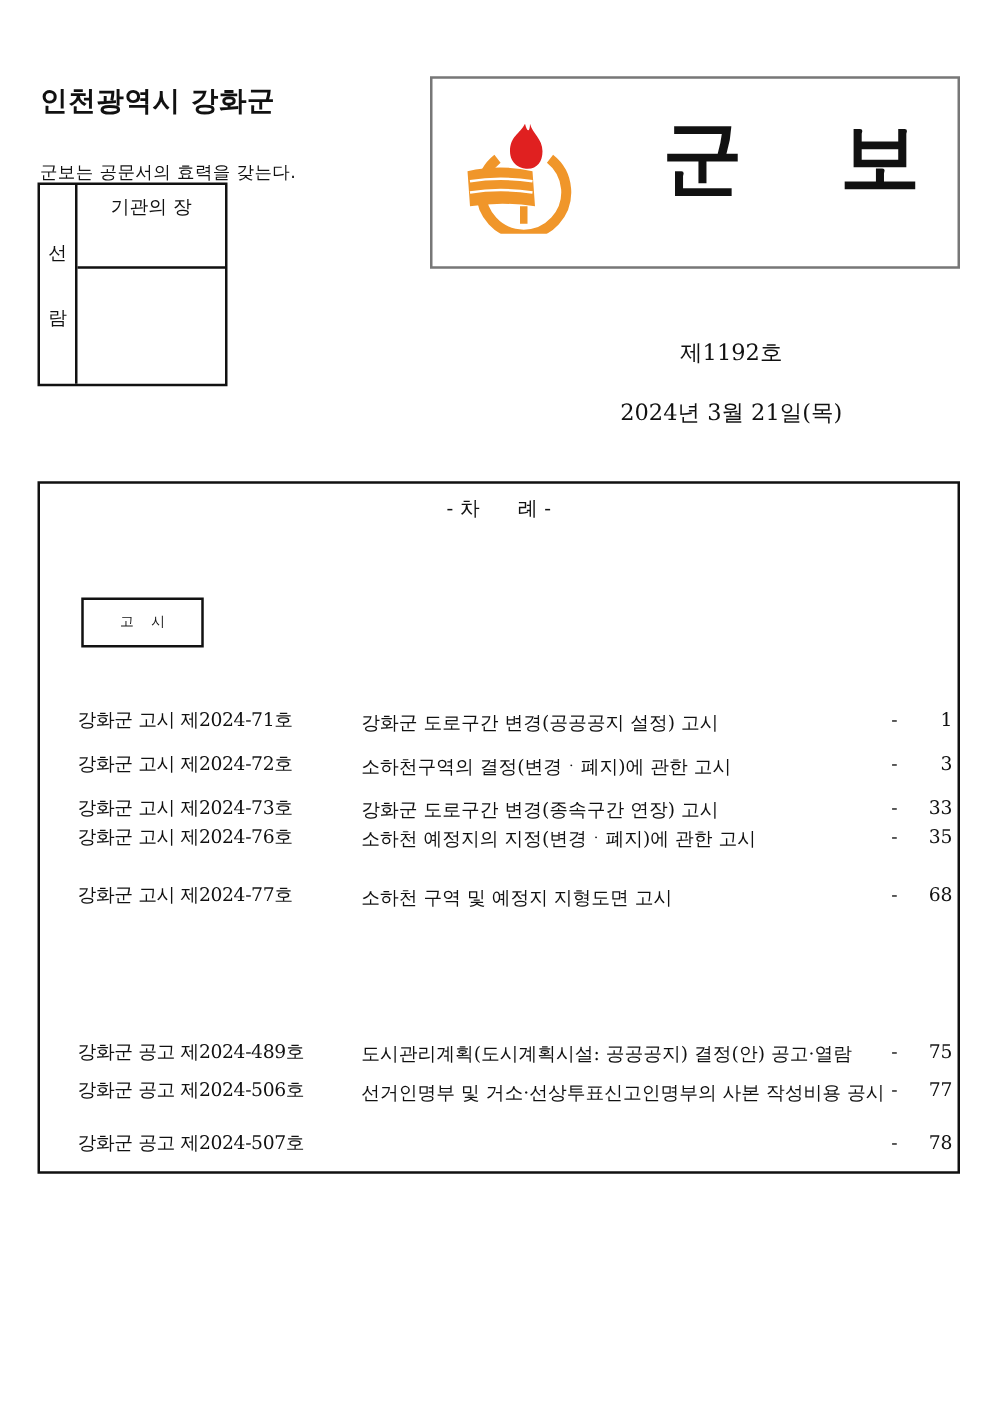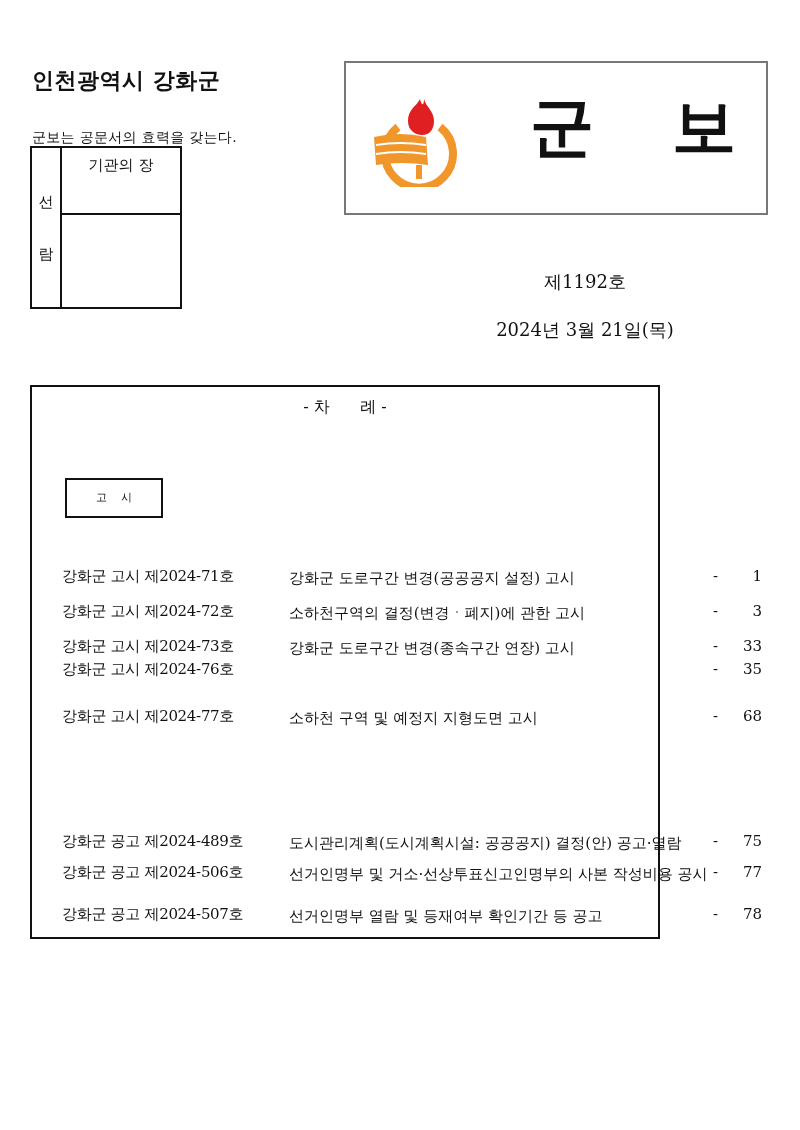"- 차 례 -" .toc { width: 630px -> 738px }
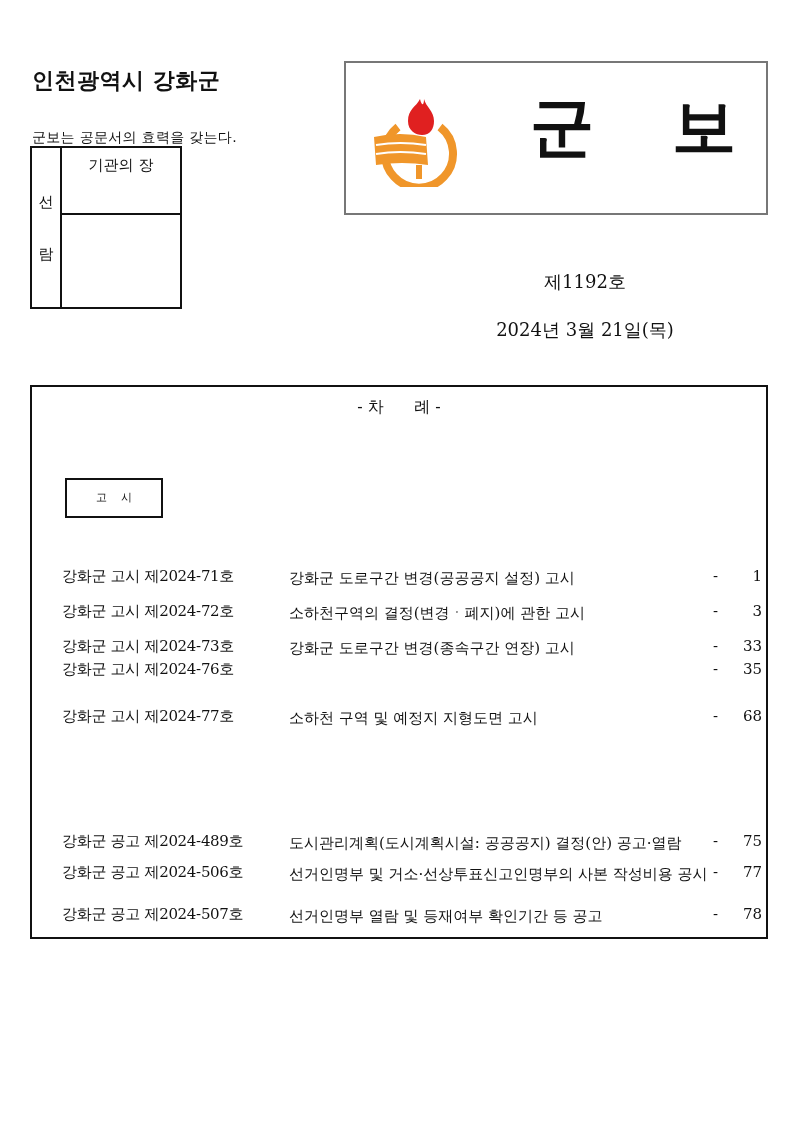"소하천 예정지의 지정(변경ㆍ폐지)에 관한 고시" span.ttl { html: none -> <span>소하천 예정지의 지정(변경ㆍ폐지)에 관한 고시</span> }
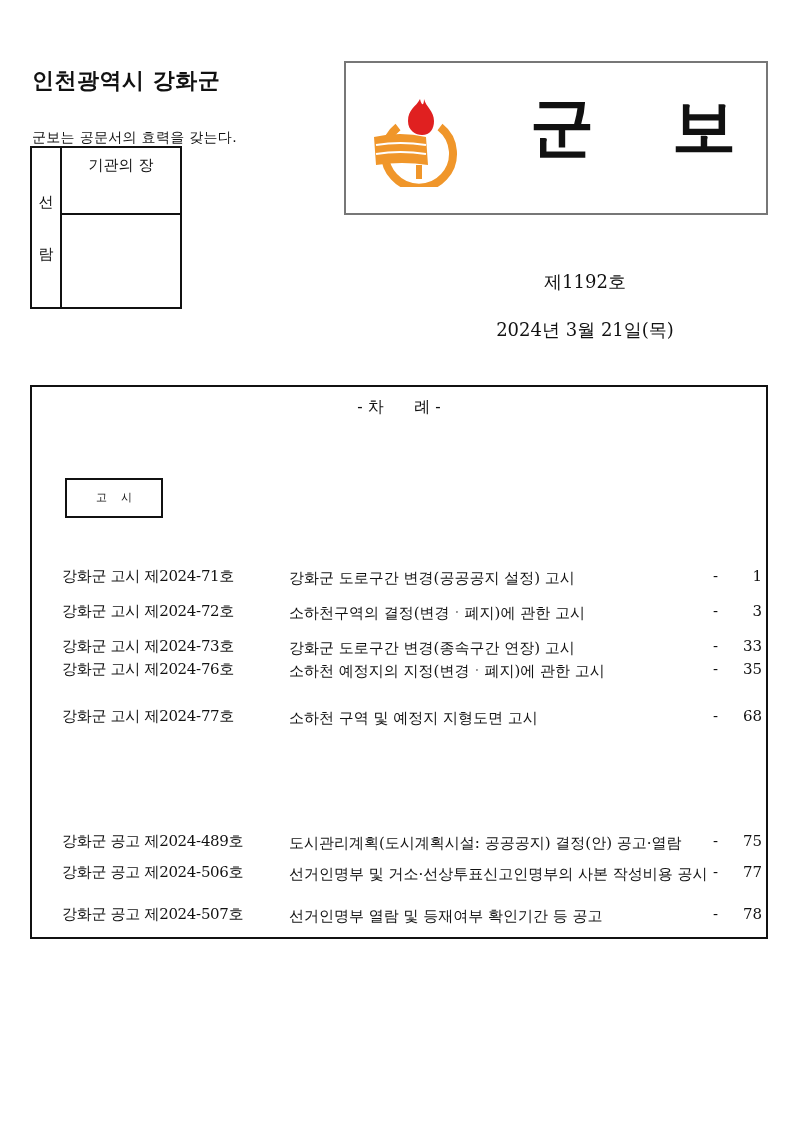"선거인명부 열람 및 등재여부 확인기간" span.ttl { html: <span>선거인명부 열람 및 등재여부 확인기간 등 공고</span> -> none }
